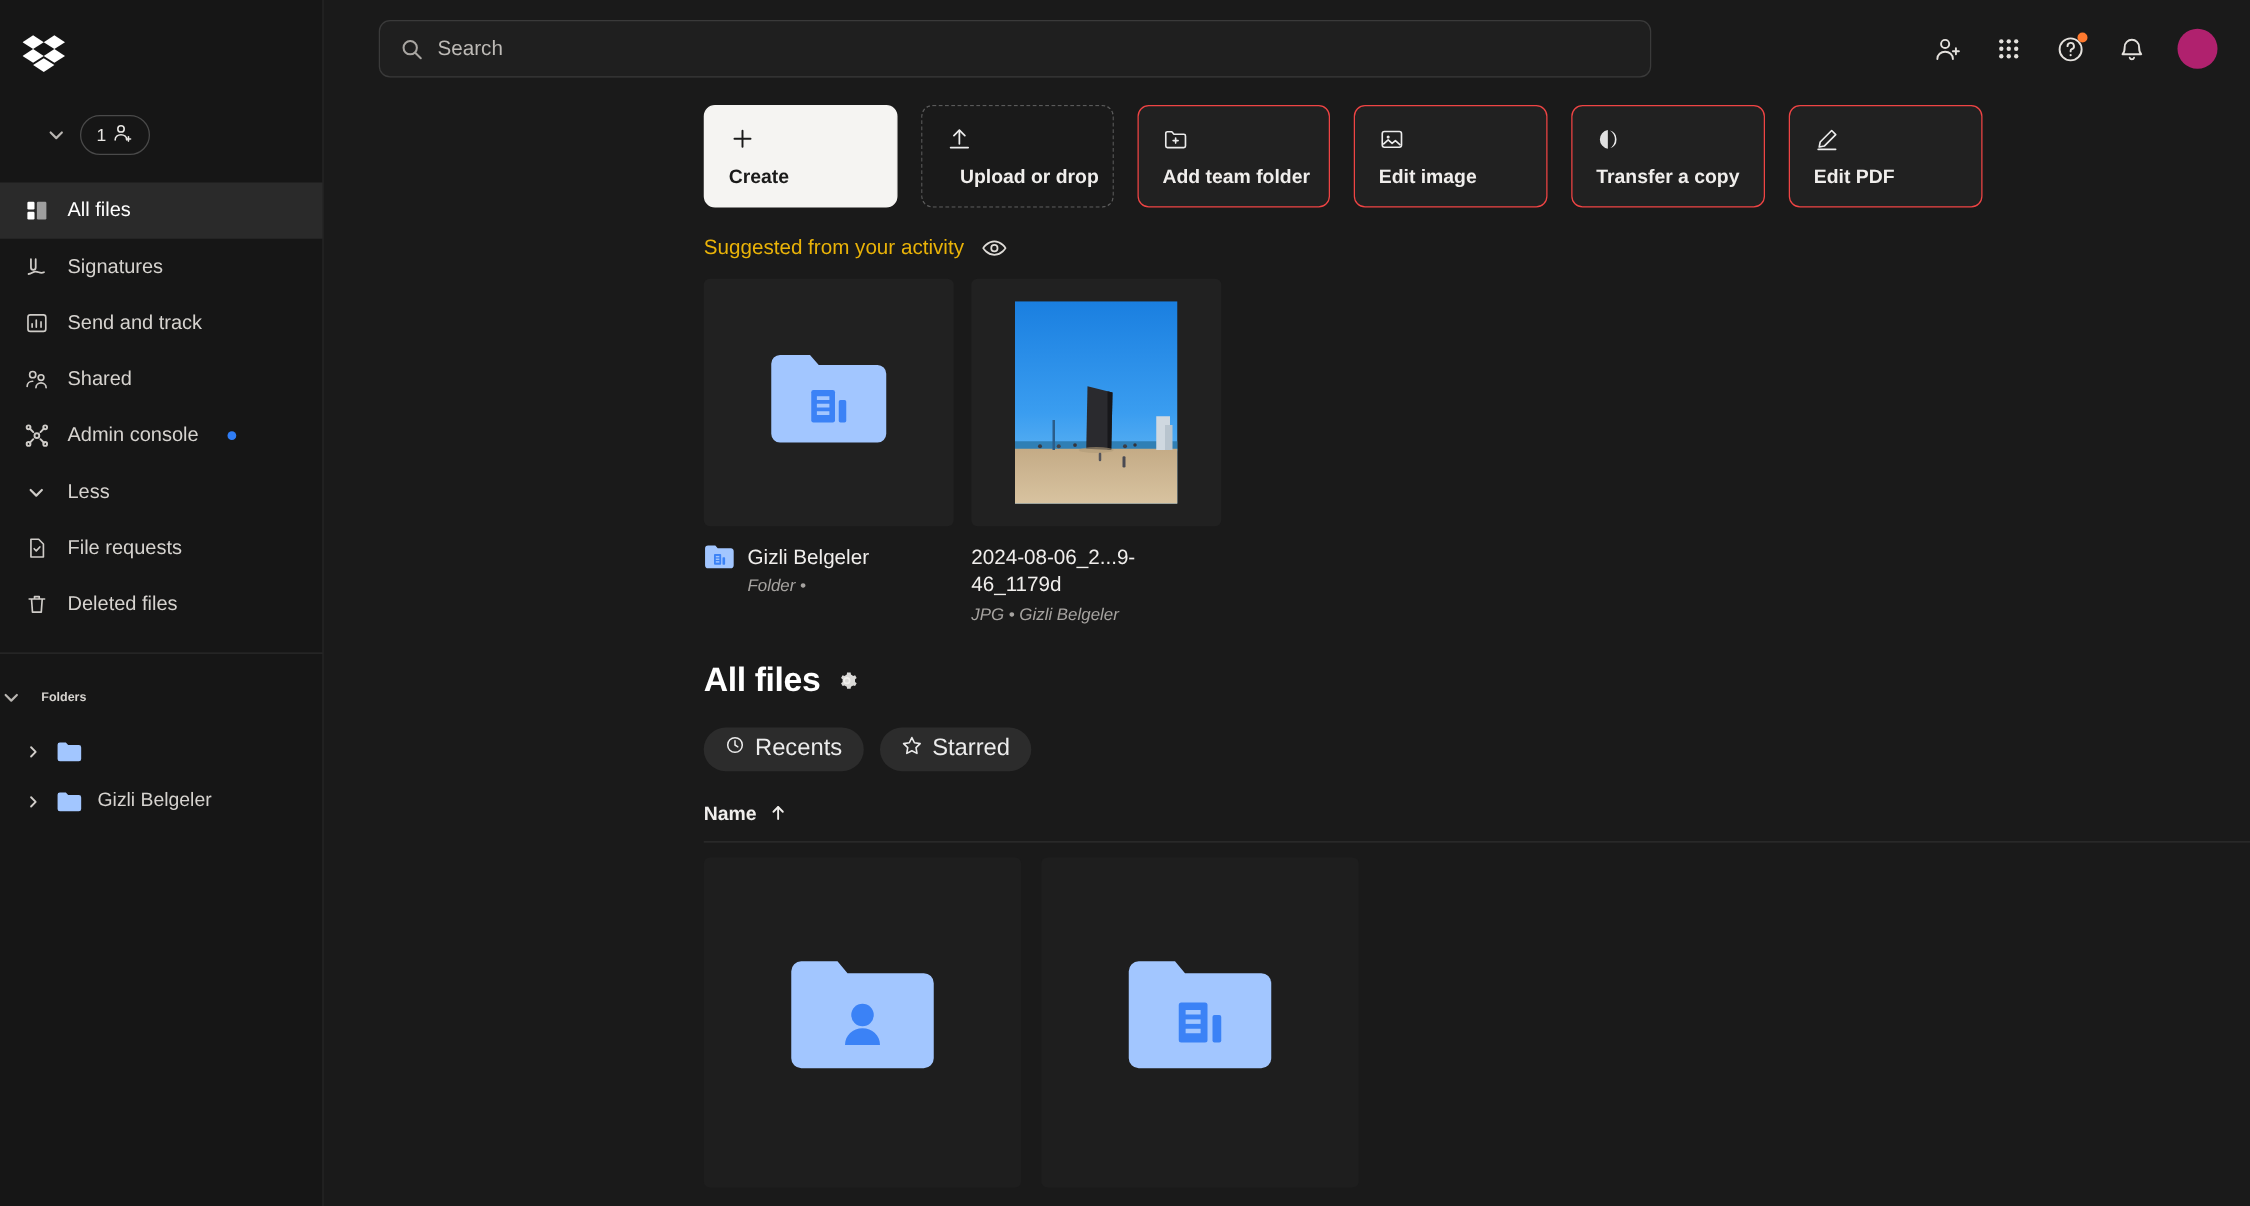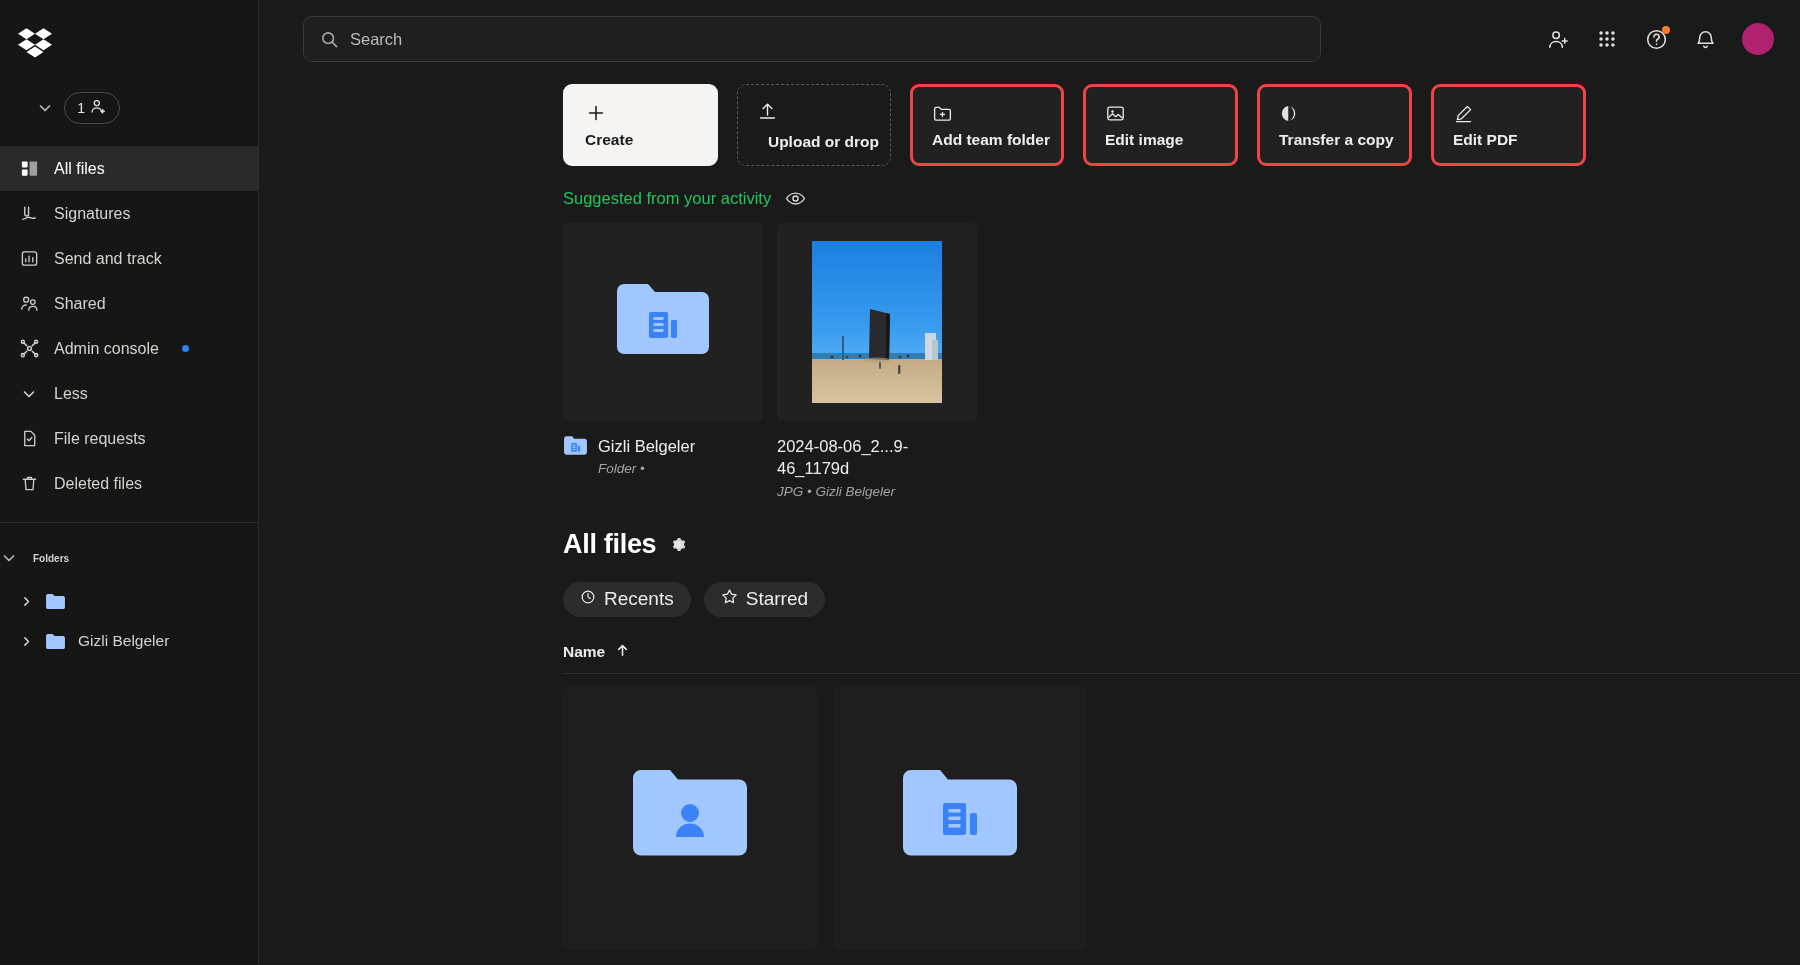"Create" .act { border: 3px solid #ef4444 -> 1px solid #ef4444 }
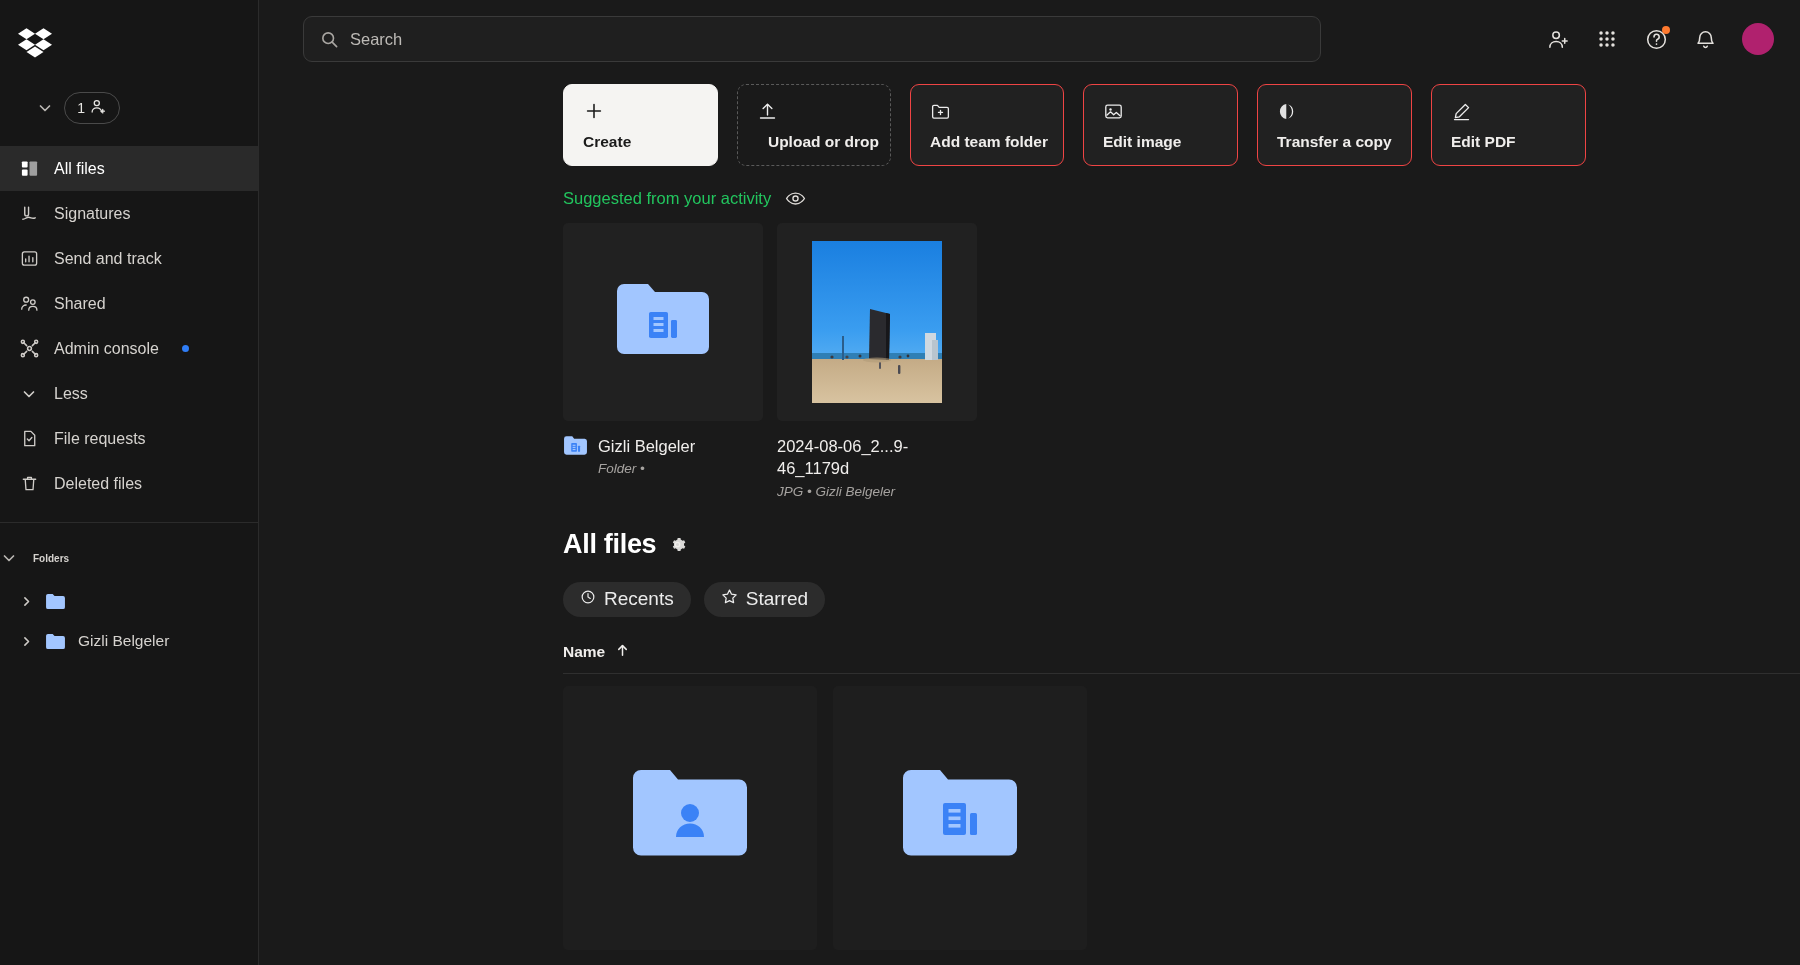"Suggested from your activity" .sug-title { color: #22c55e -> #eab308 }
